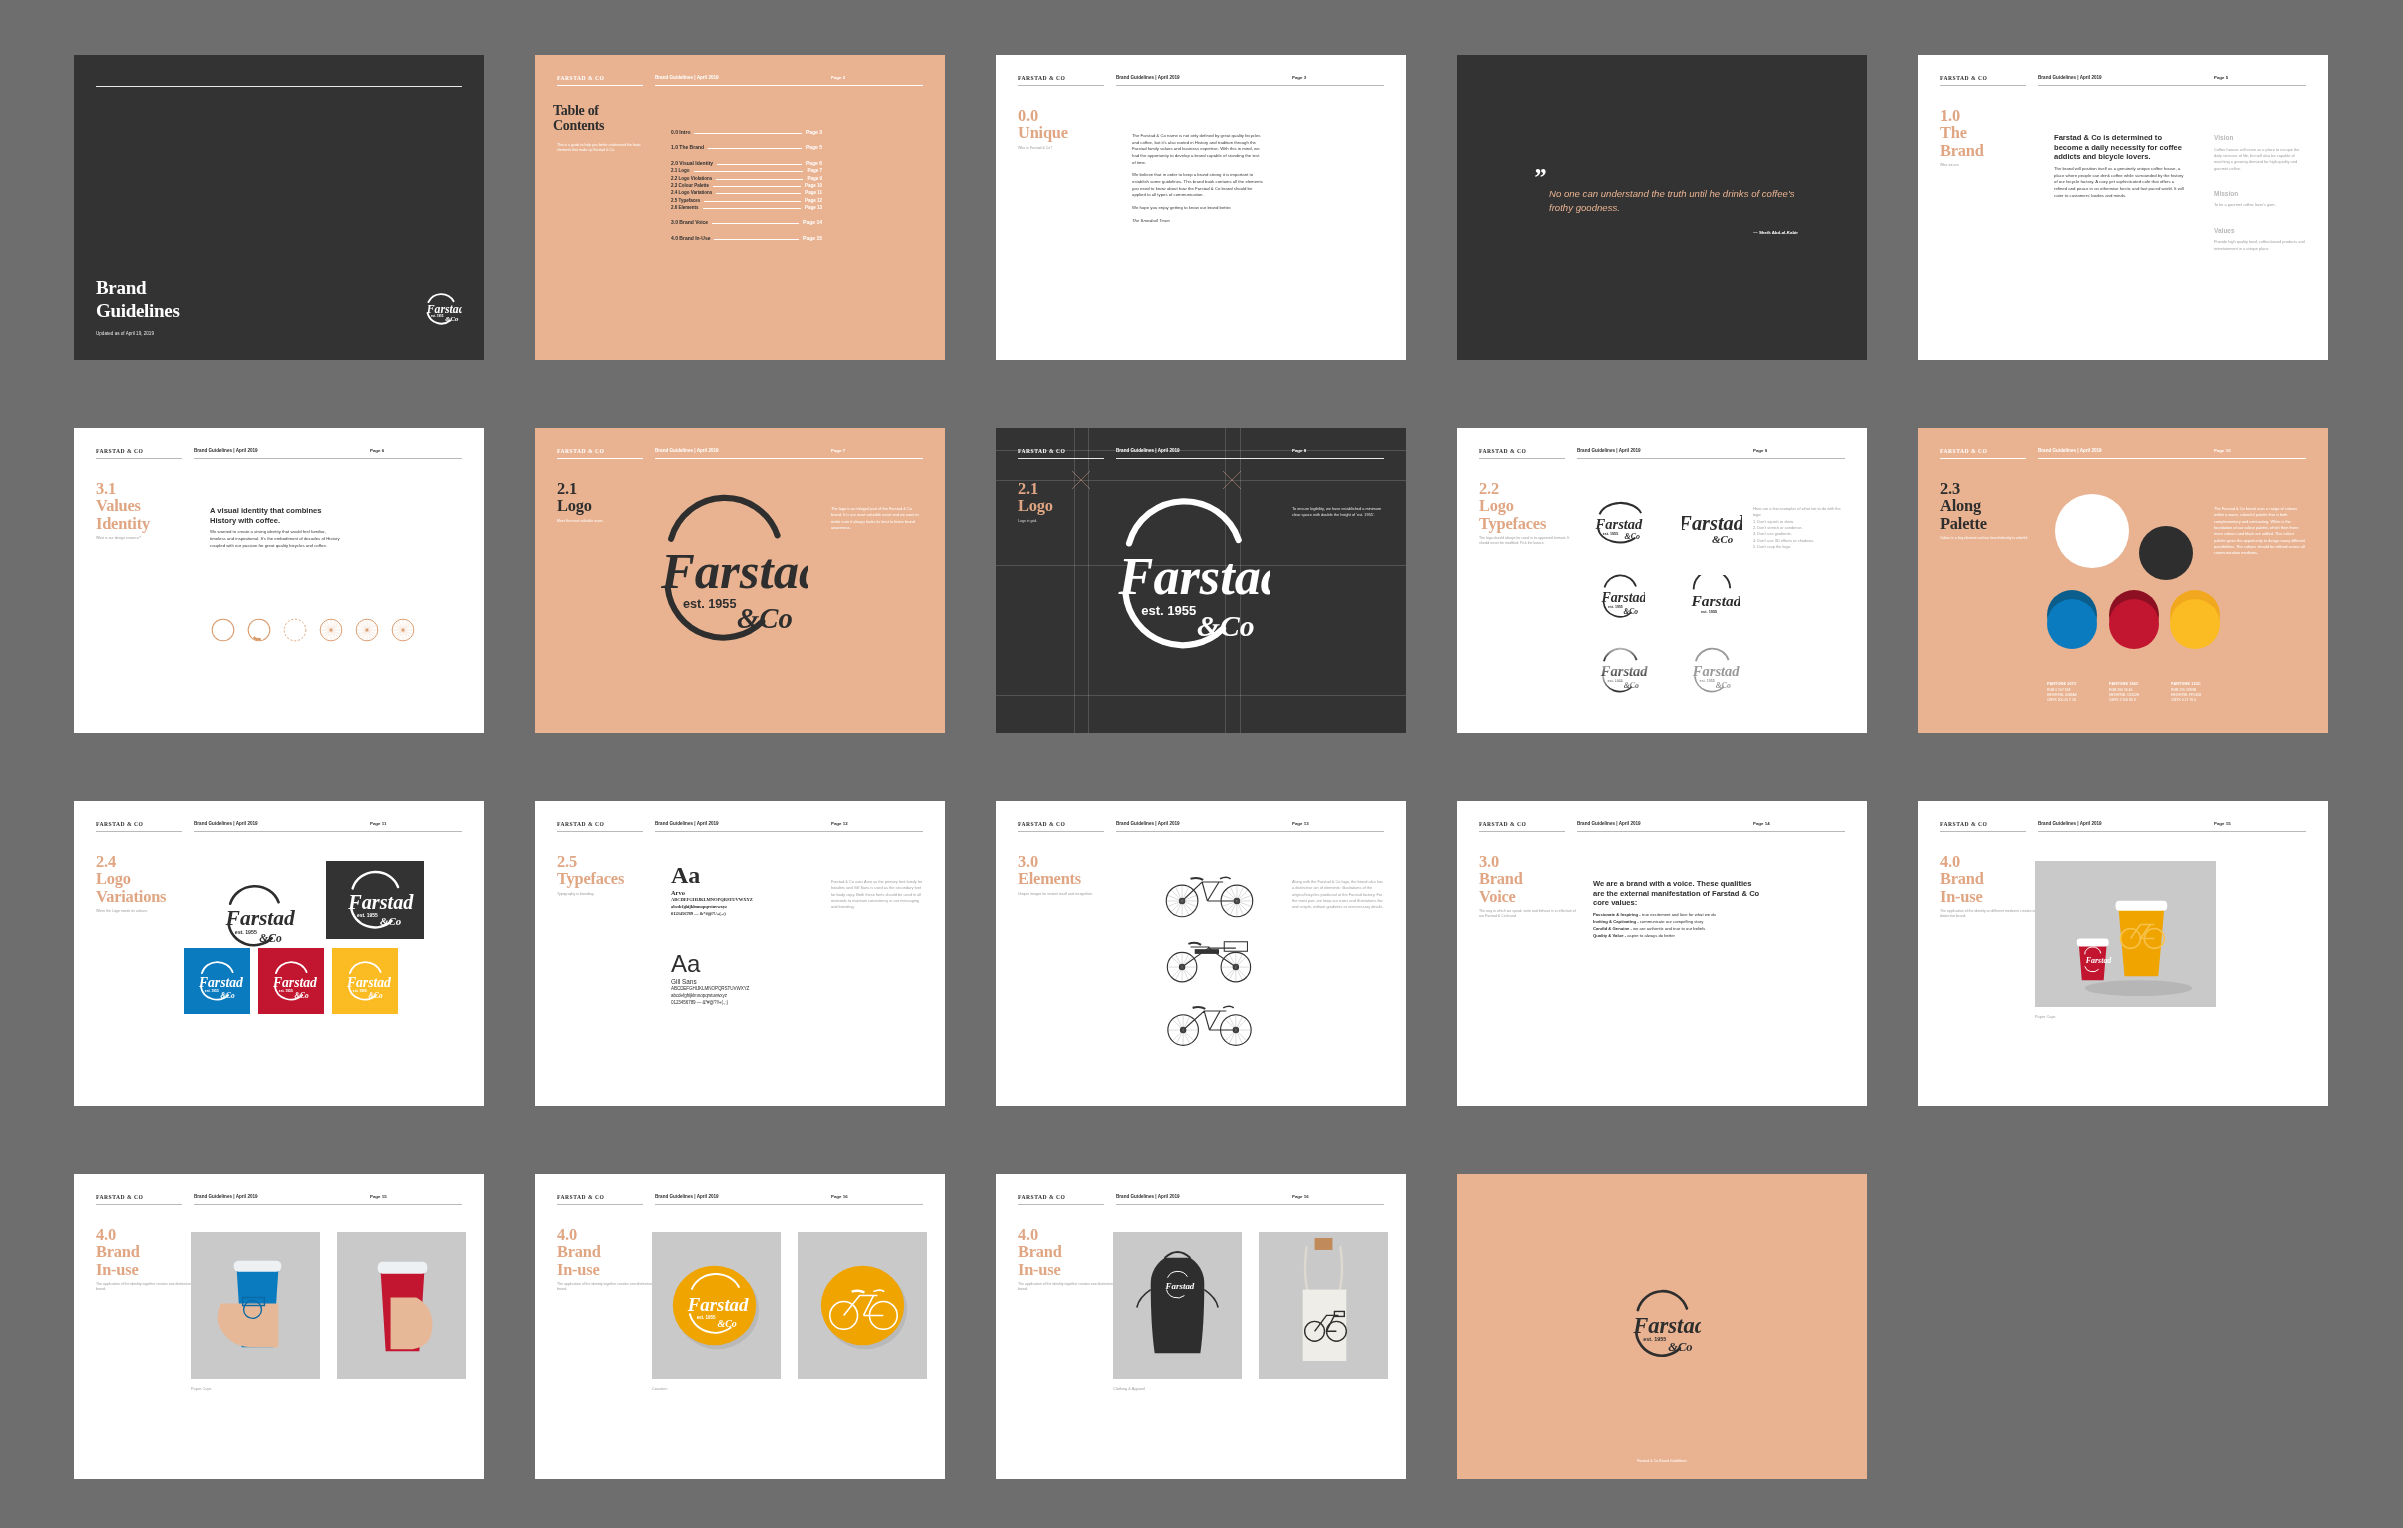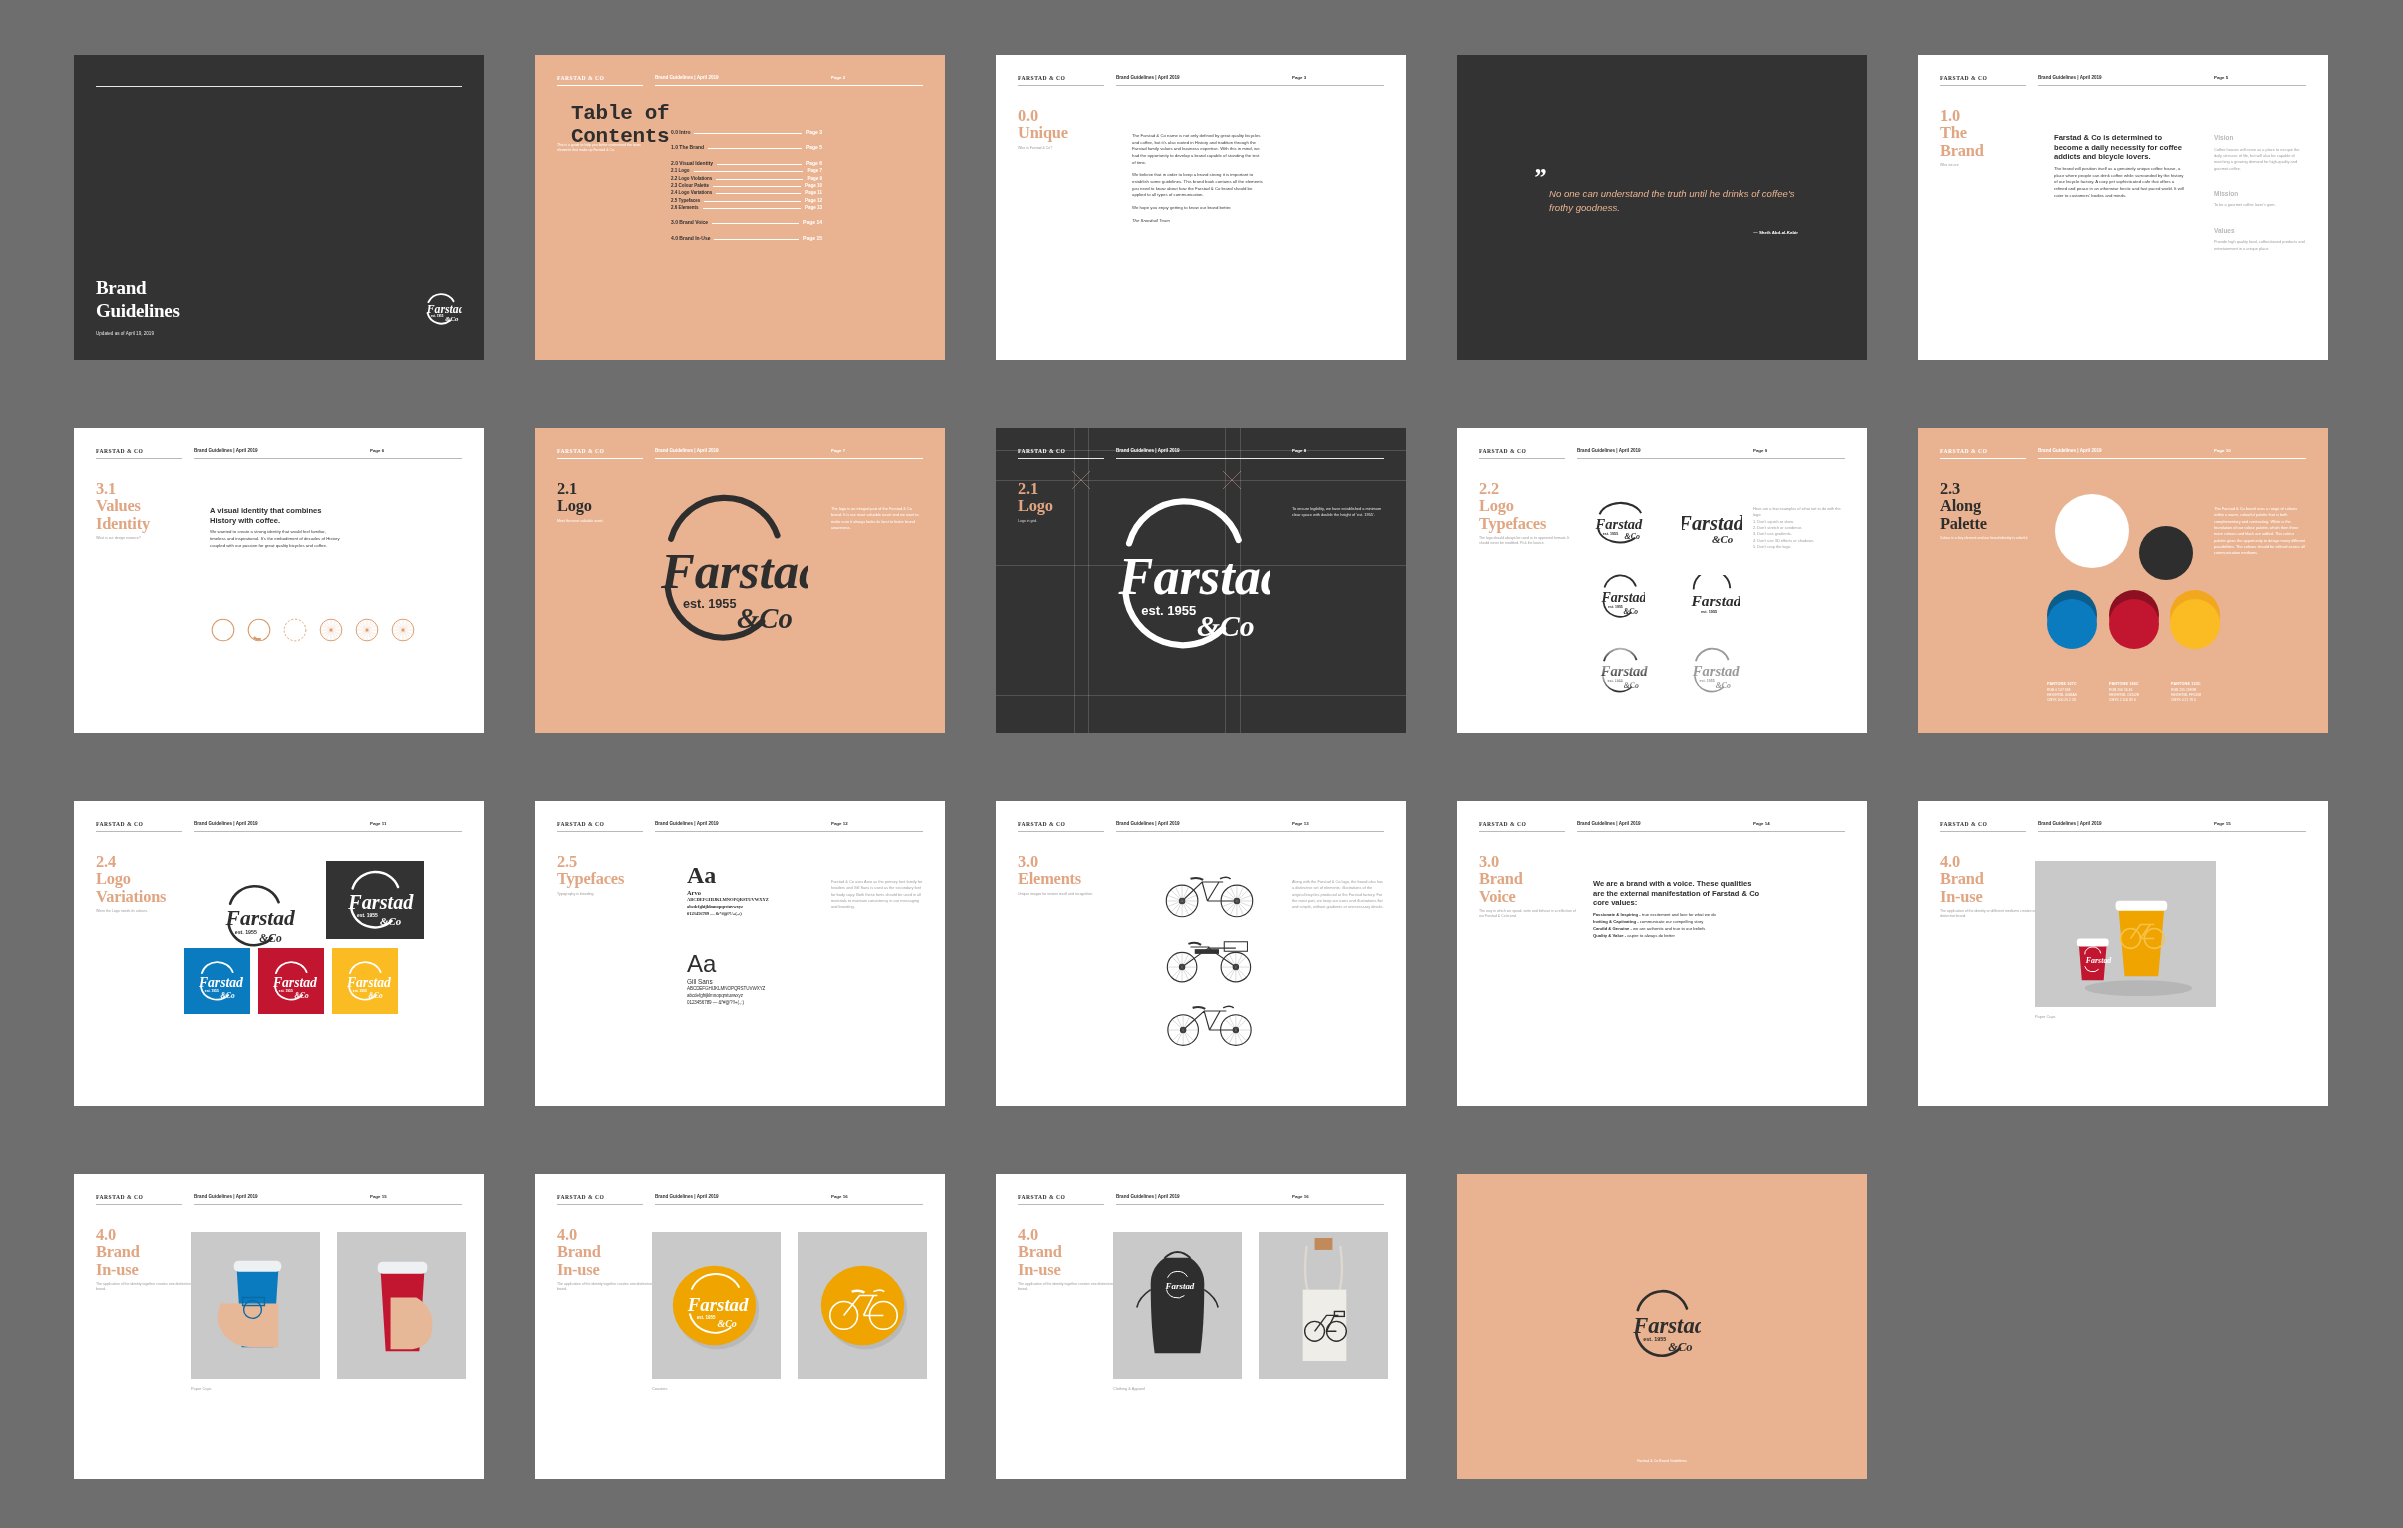"Table of" .toc-title { font-family: Liberation Mono, monospace -> Liberation Serif, serif; font-size: 21px -> 14px; left: 36px -> 18px }
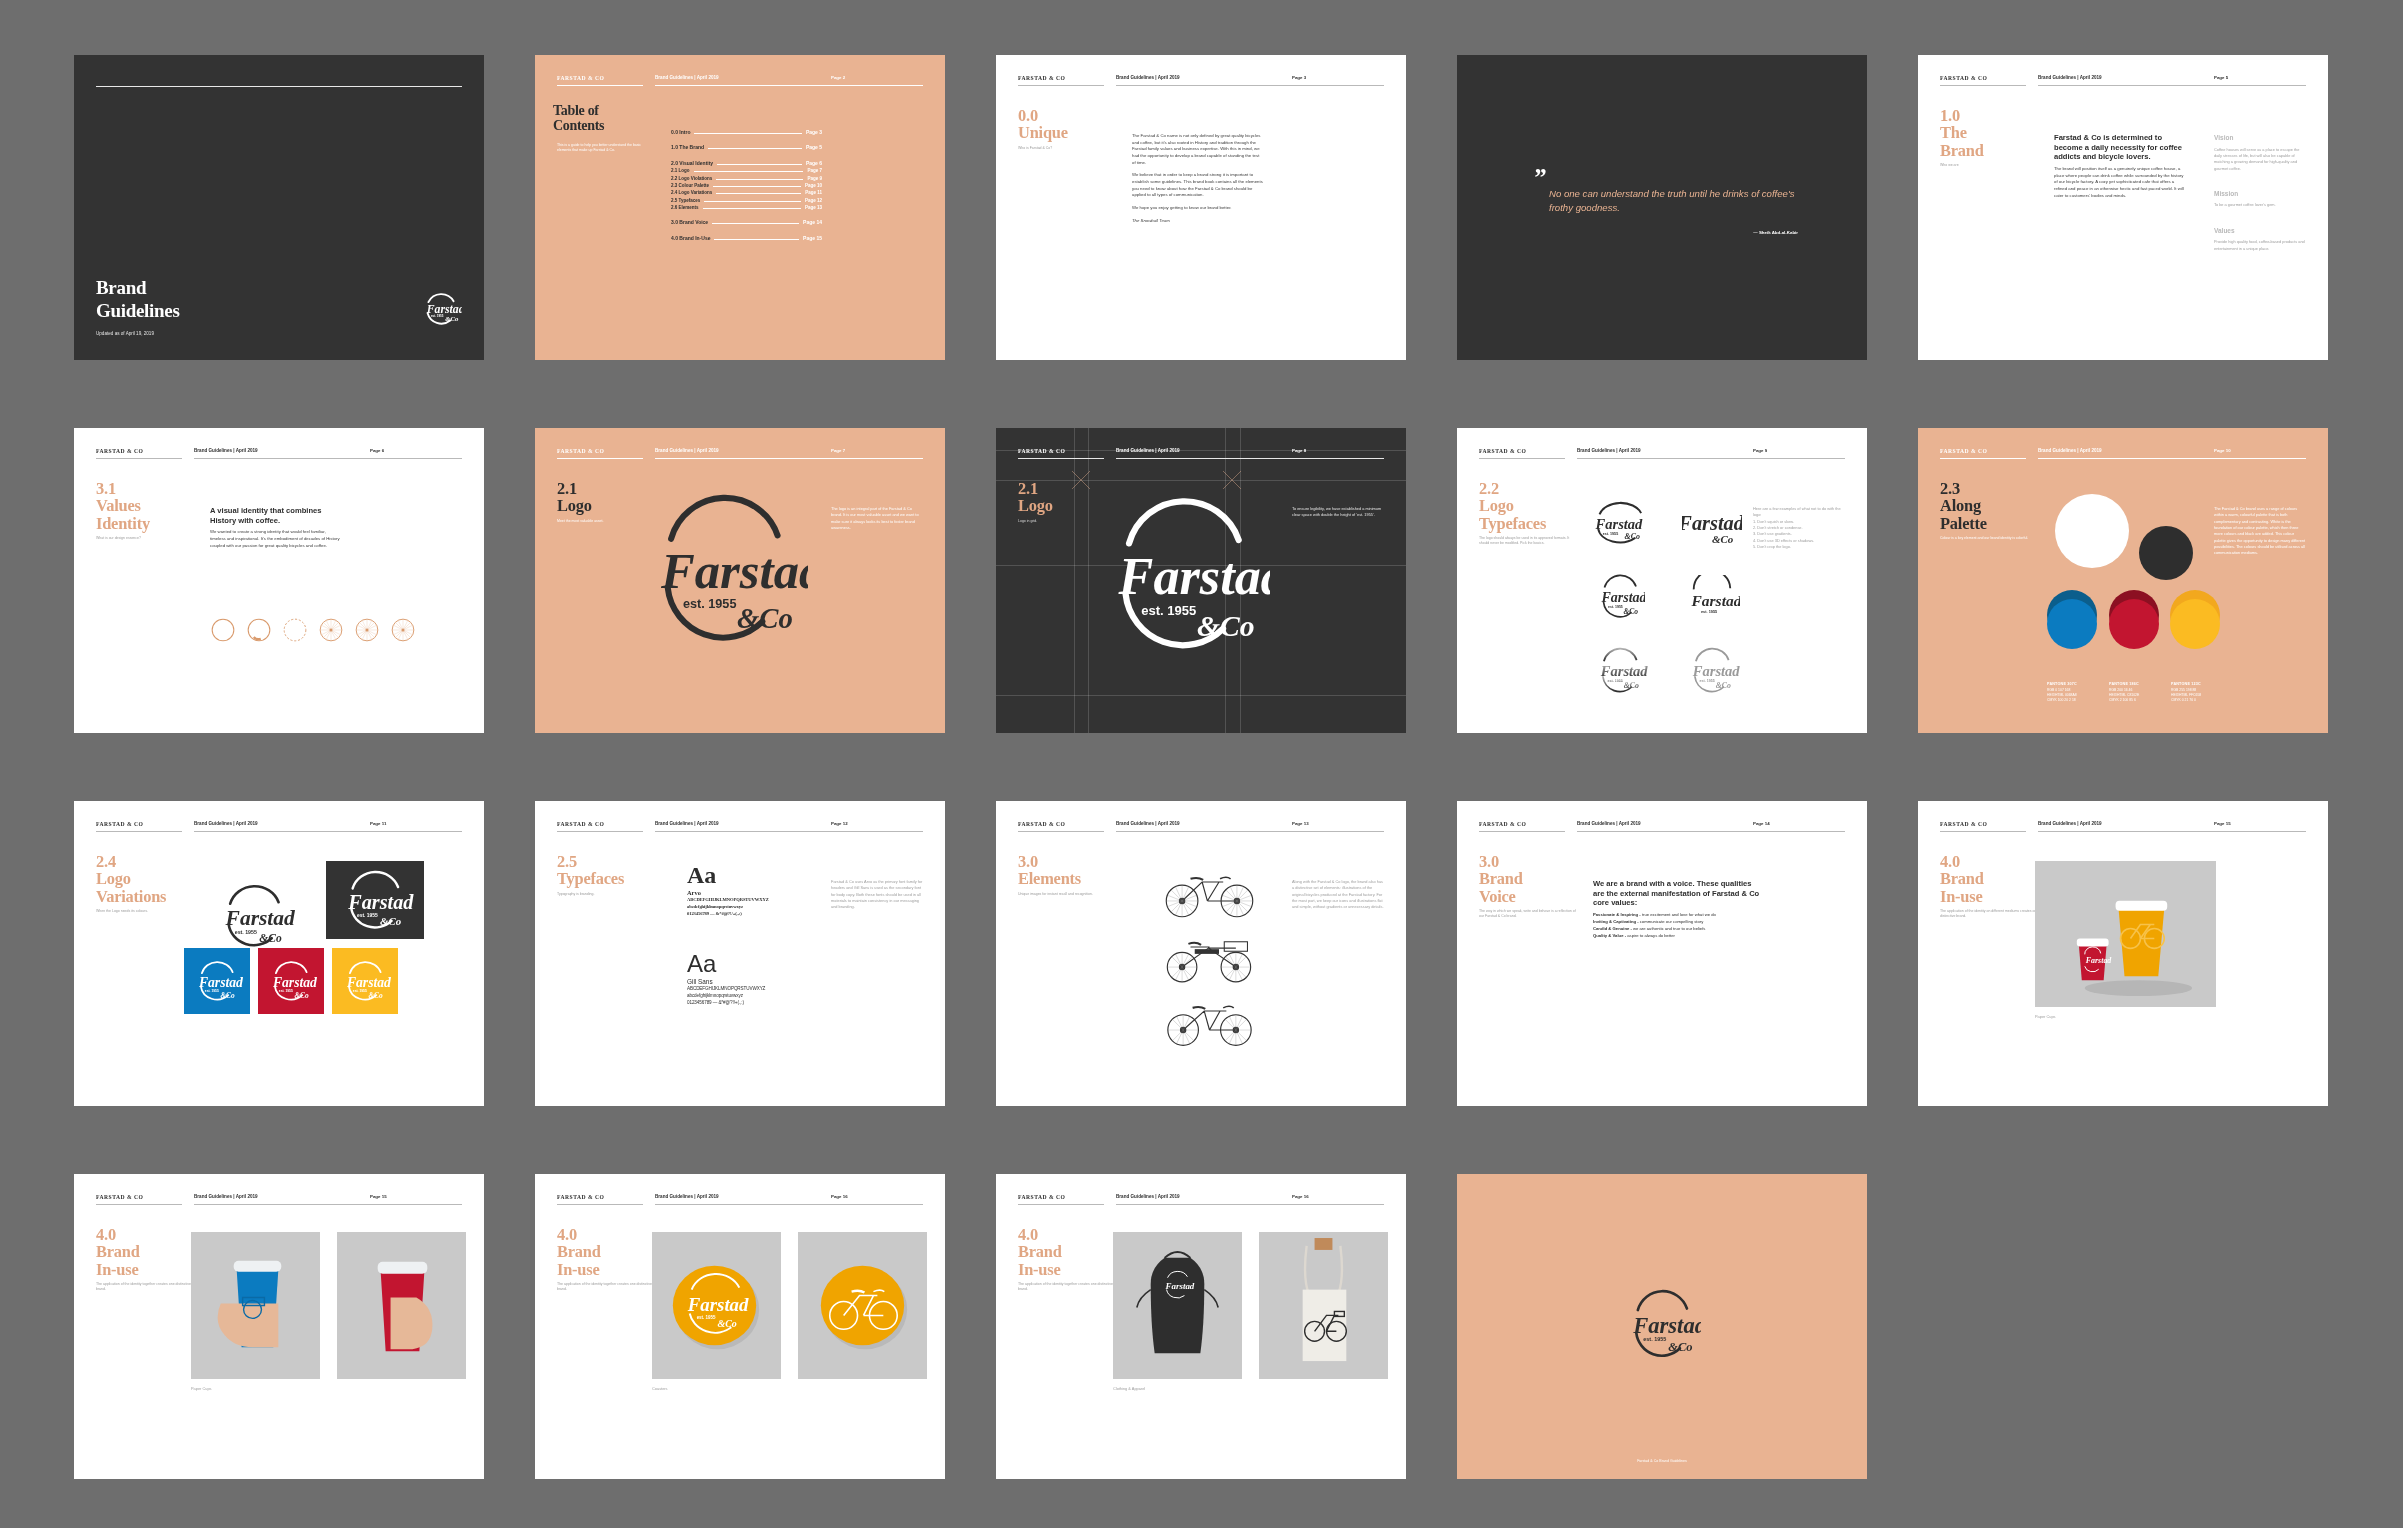"Aa" .tf { margin-left: 16px -> none }
